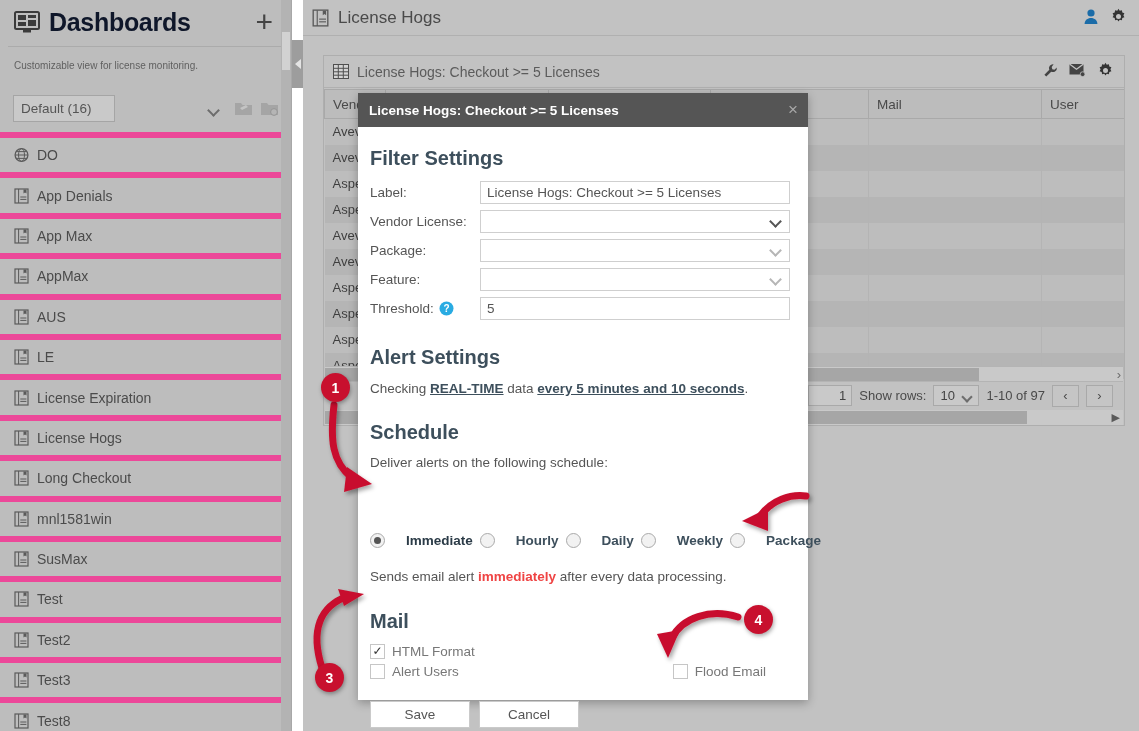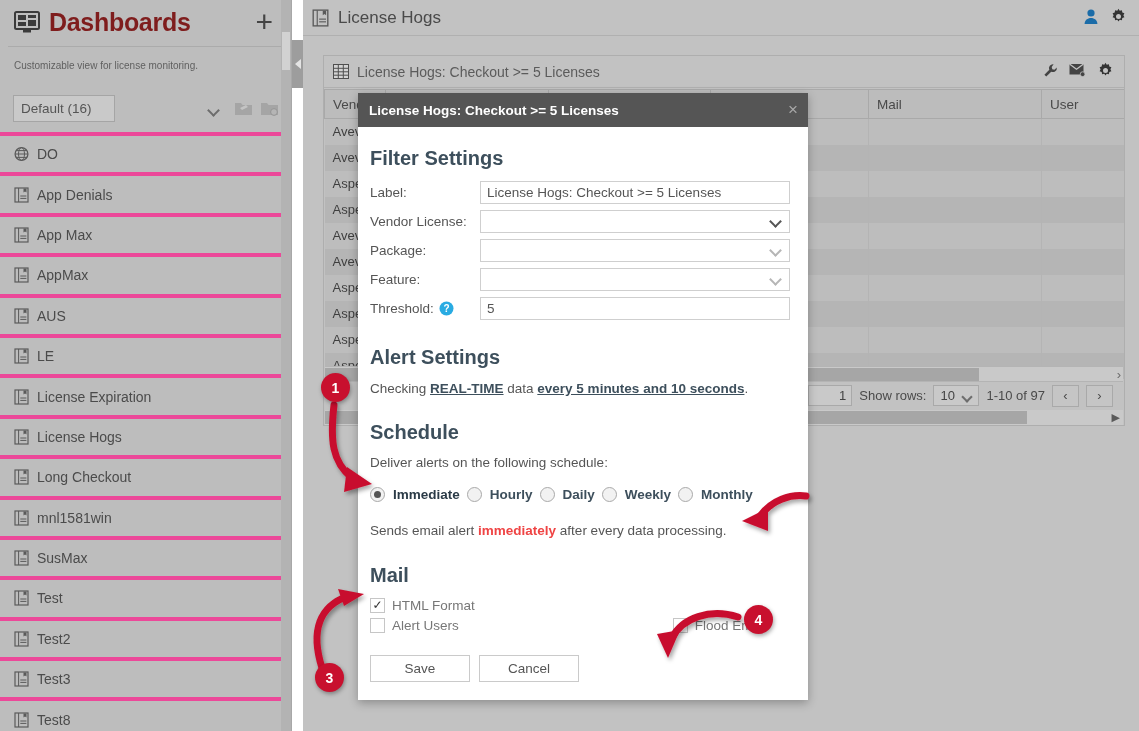"Dashboards" .sb-title { color: #7f1d1d -> #0f172a }
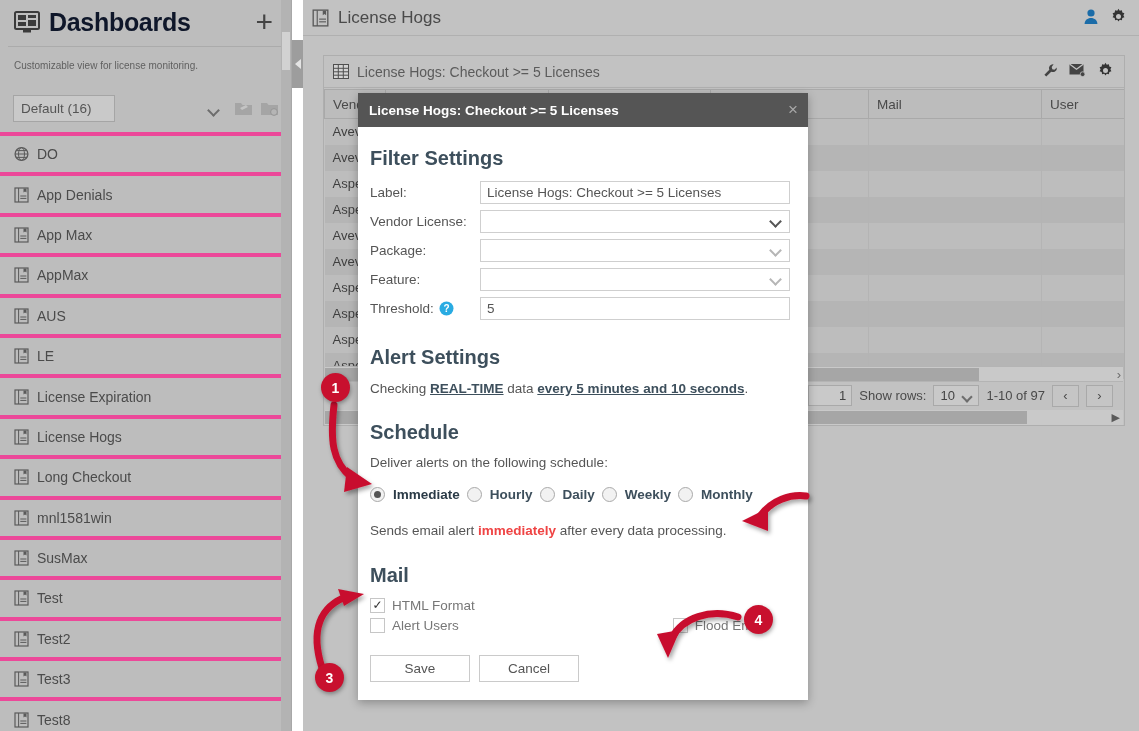"DO" .sb-item { border-top: 4px solid #ec4899 -> 6px solid #ec4899 }
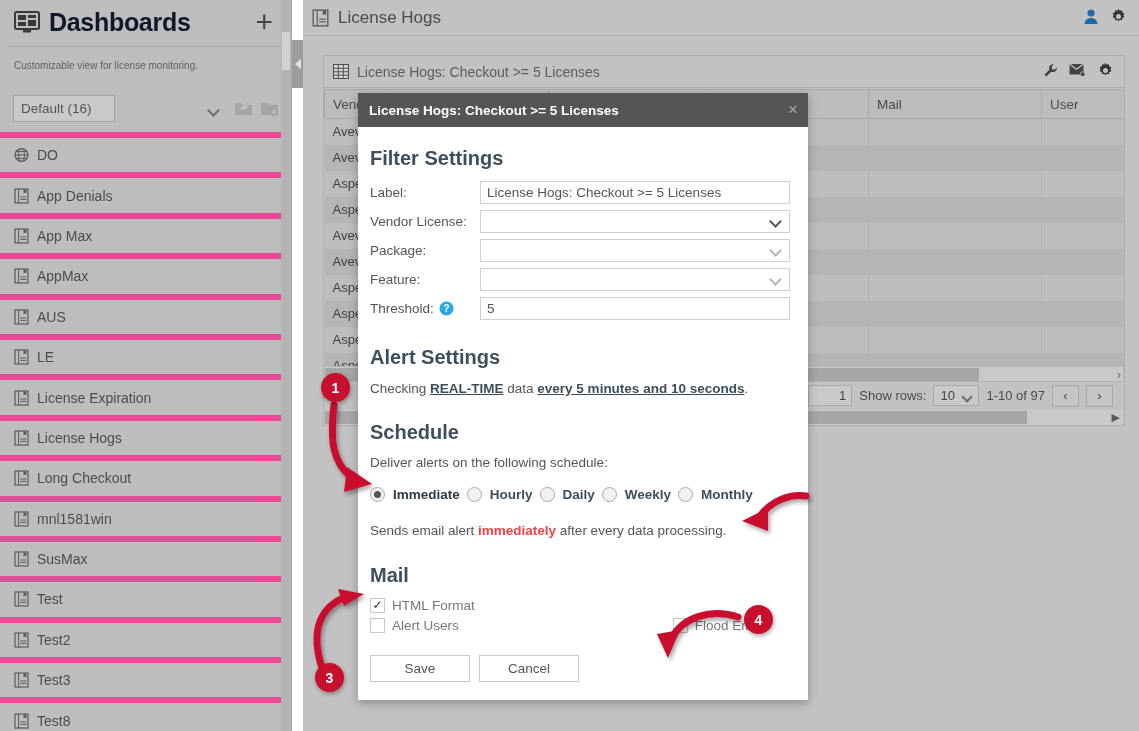"Immediate" .radio-item { gap: 8px -> 21px; margin-top: none -> 46px }
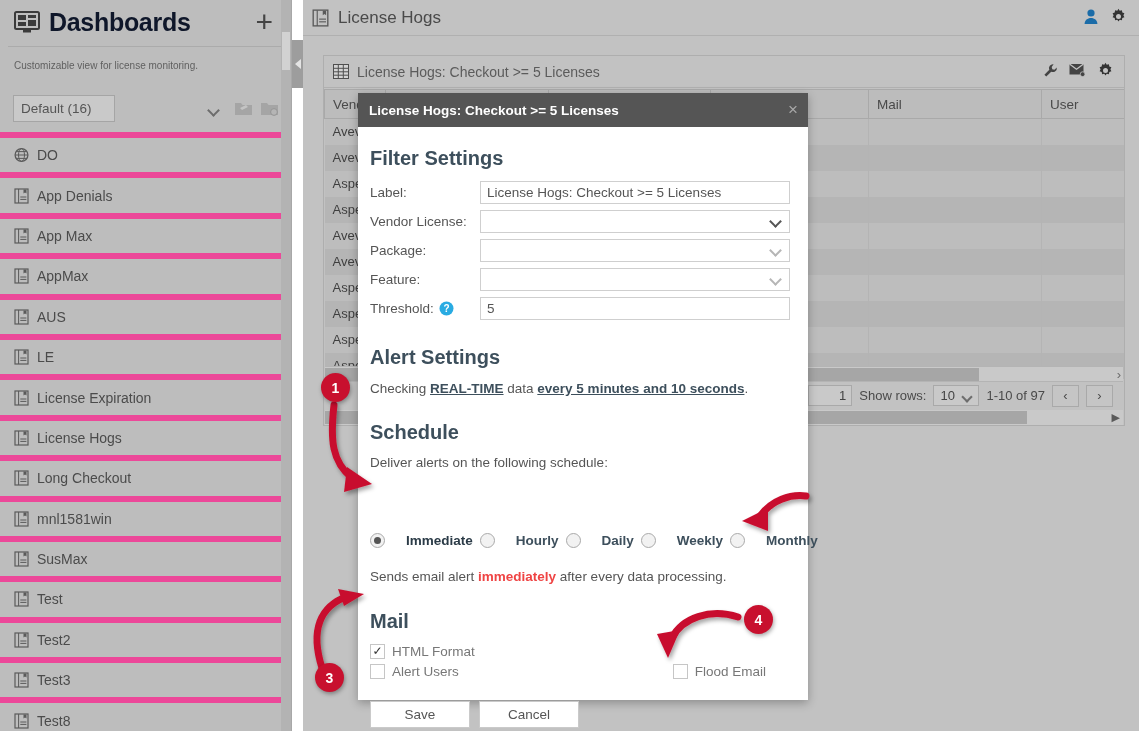"Monthly" span.lbl { text: Monthly -> Package }
